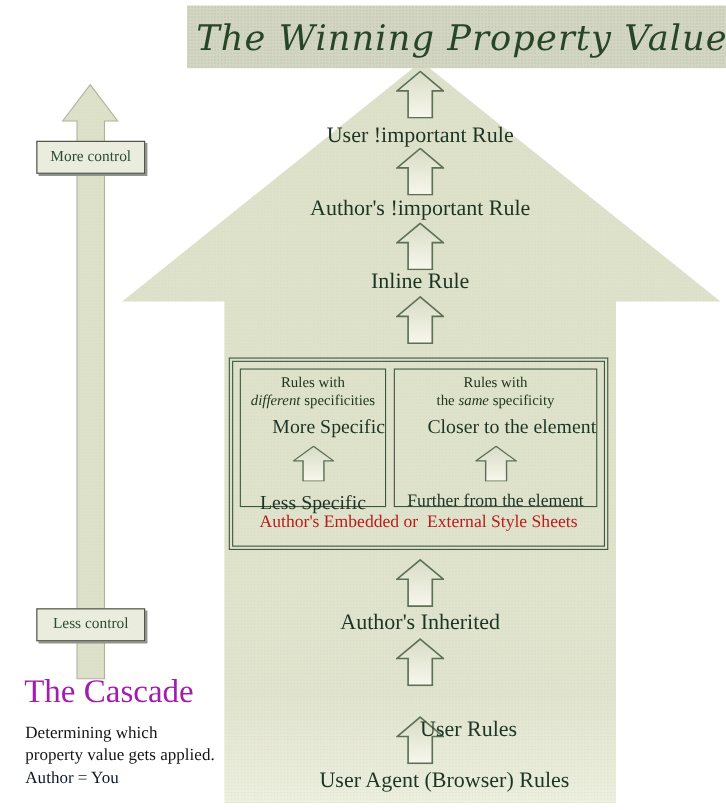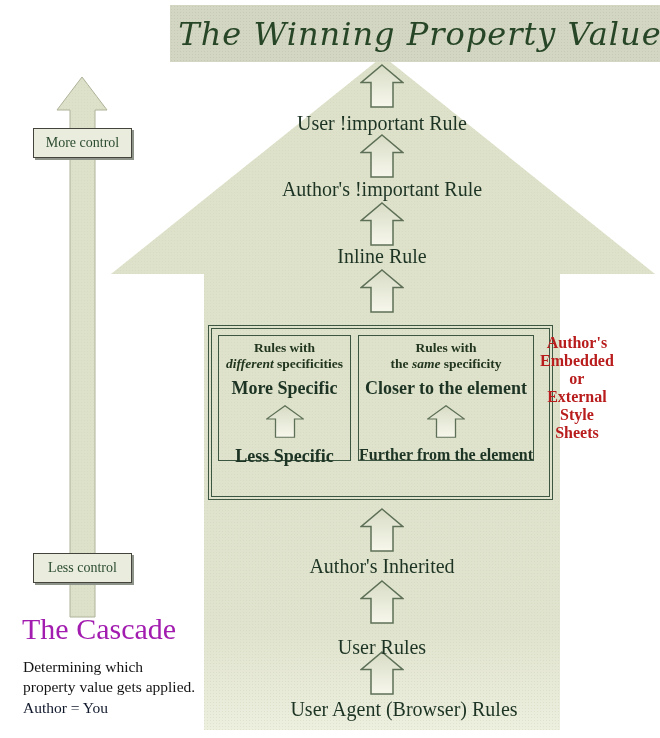"Rules with" .sheet-inner { flex-direction: row -> column; font-weight: bold -> none }
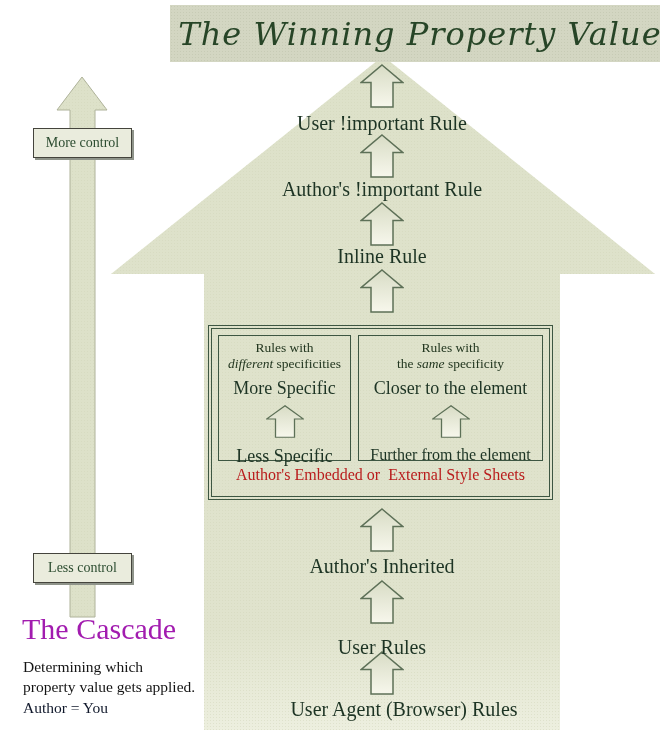"More Specific" .sub-winner { text-align: none -> right }
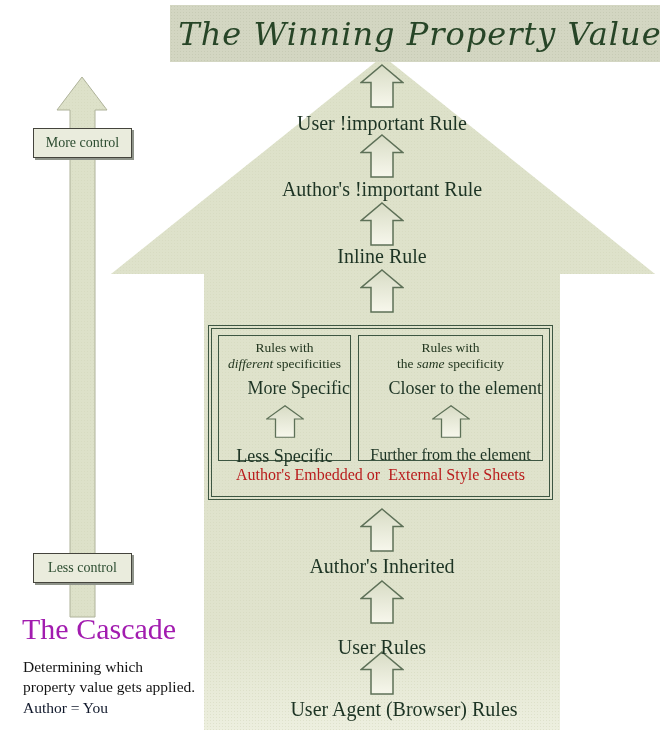"User Rules" .l-ur { padding-left: none -> 44px; top: 636px -> 652px }
